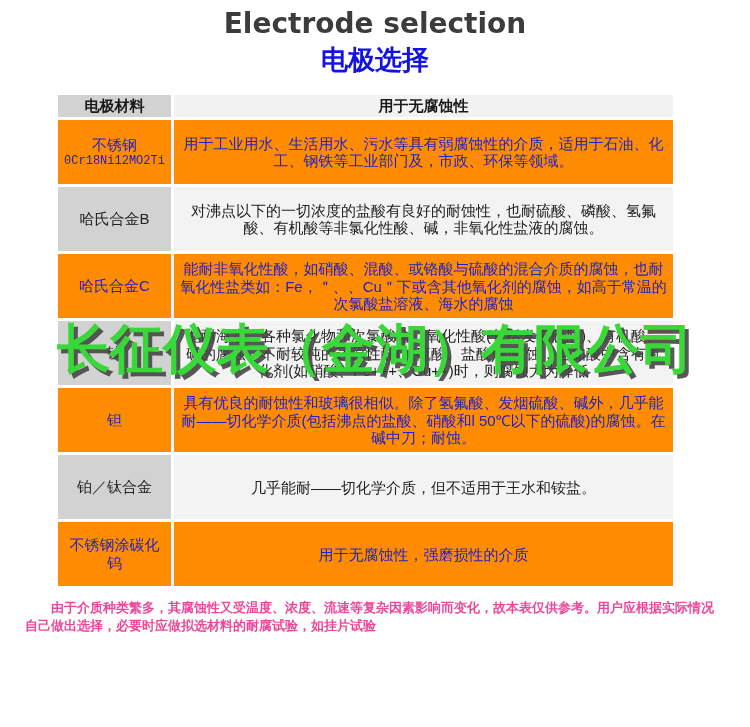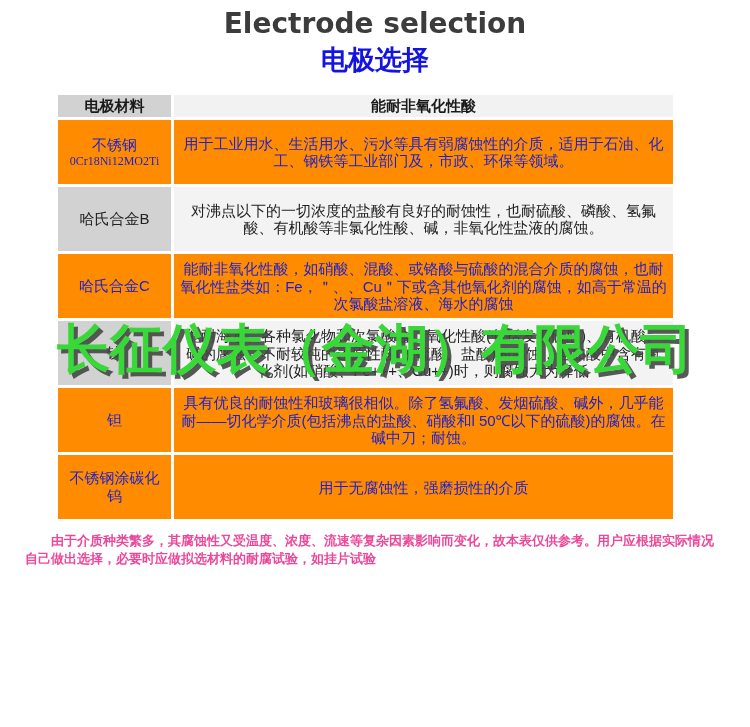"能耐非氧化性酸" th.hdr-right { text: 能耐非氧化性酸 -> 用于无腐蚀性 }
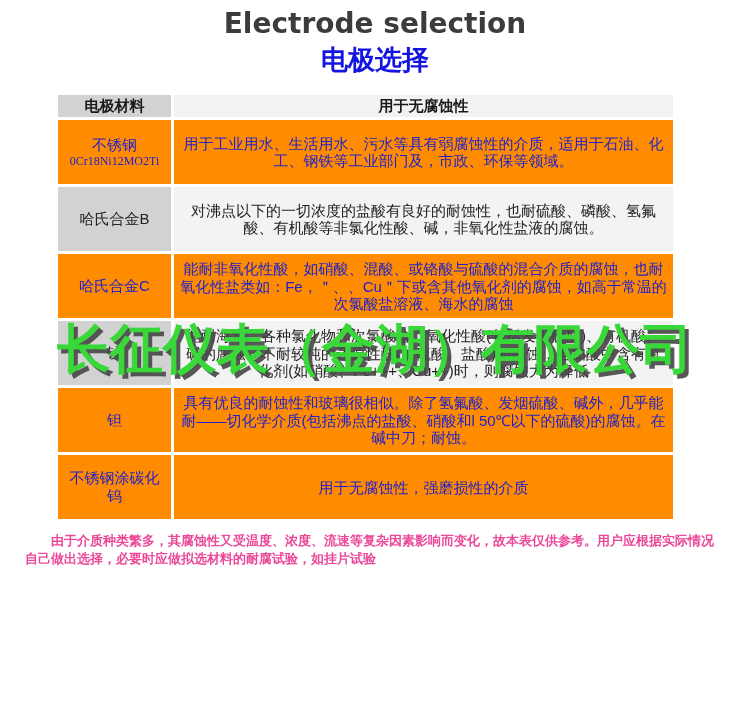"0Cr18Ni12MO2Ti" .mat-sub { font-family: Liberation Serif, serif -> Liberation Mono, monospace }
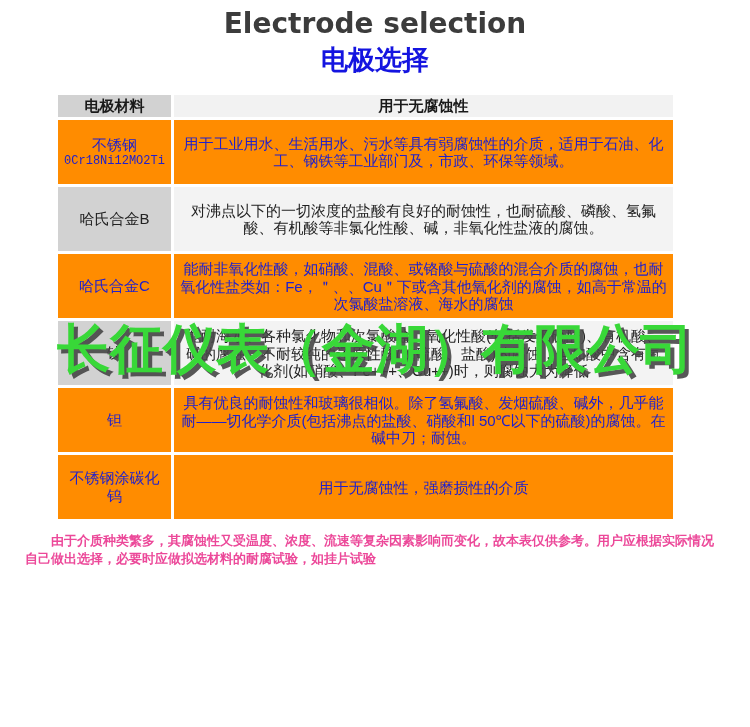"铂／钛合金" tr { html: none -> <tr> <td> <div>铂／钛合金</div> </td> <td>几乎能耐——切化学介质，但不适用于王水和铵盐。</td> </tr> }
